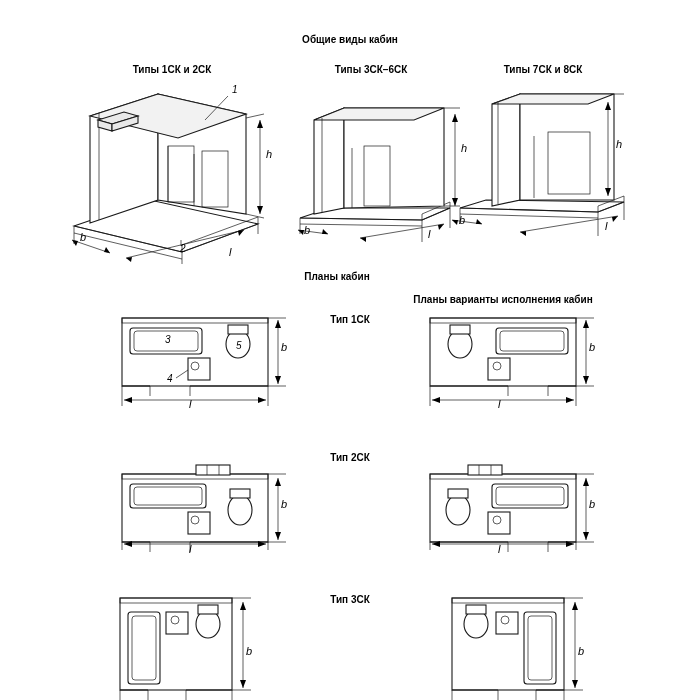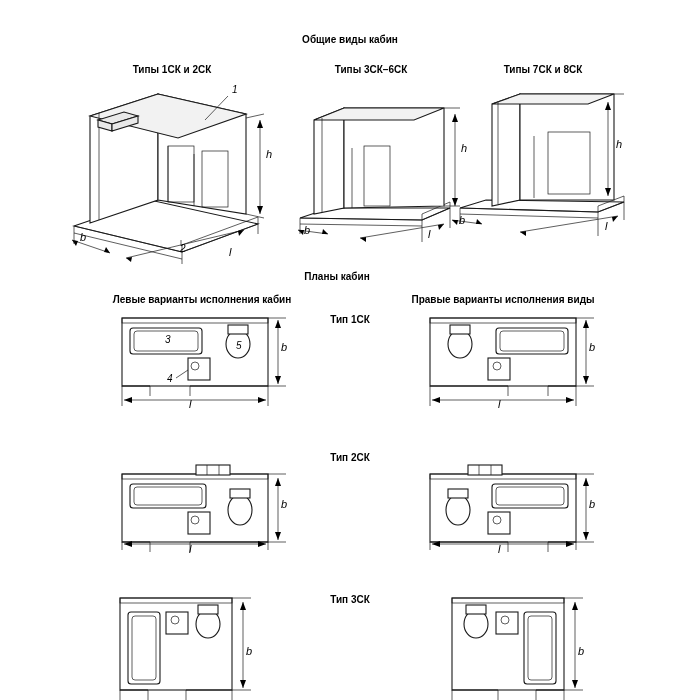"Левые варианты исполнения кабин" div.lbl { html: <div>Левые варианты исполнения кабин</div> -> none }
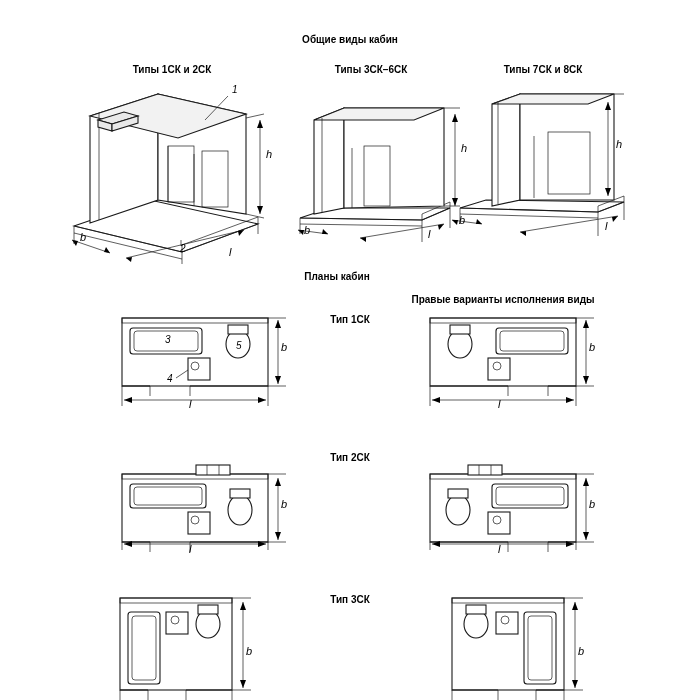"Правые варианты исполнения виды" div.lbl { text: Правые варианты исполнения виды -> Планы варианты исполнения кабин }
